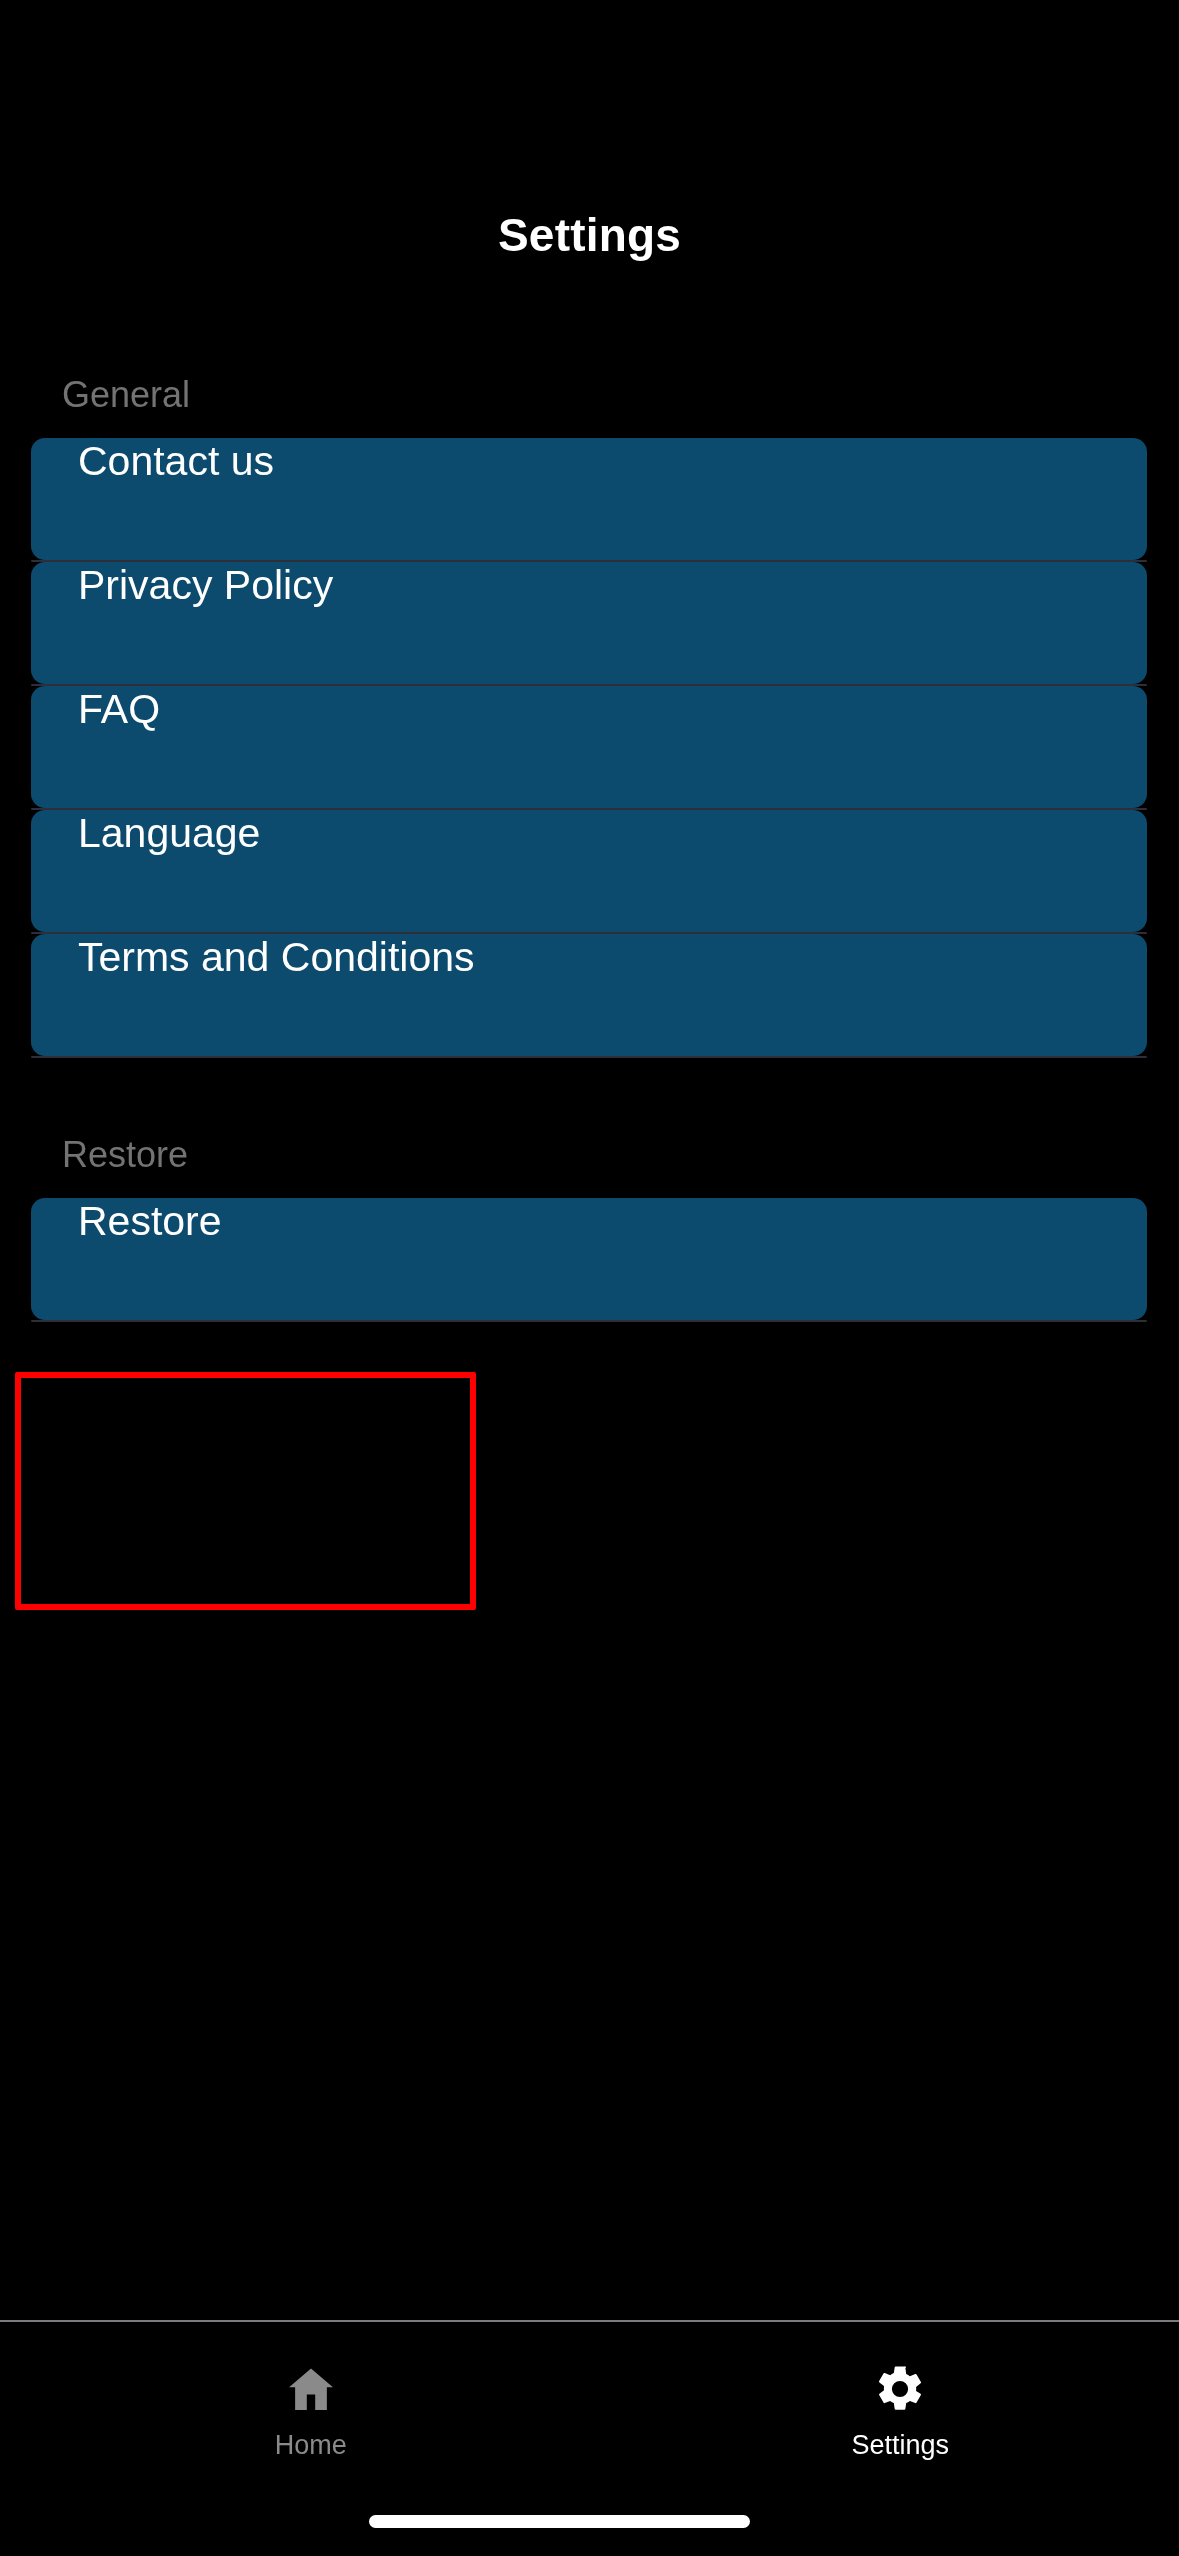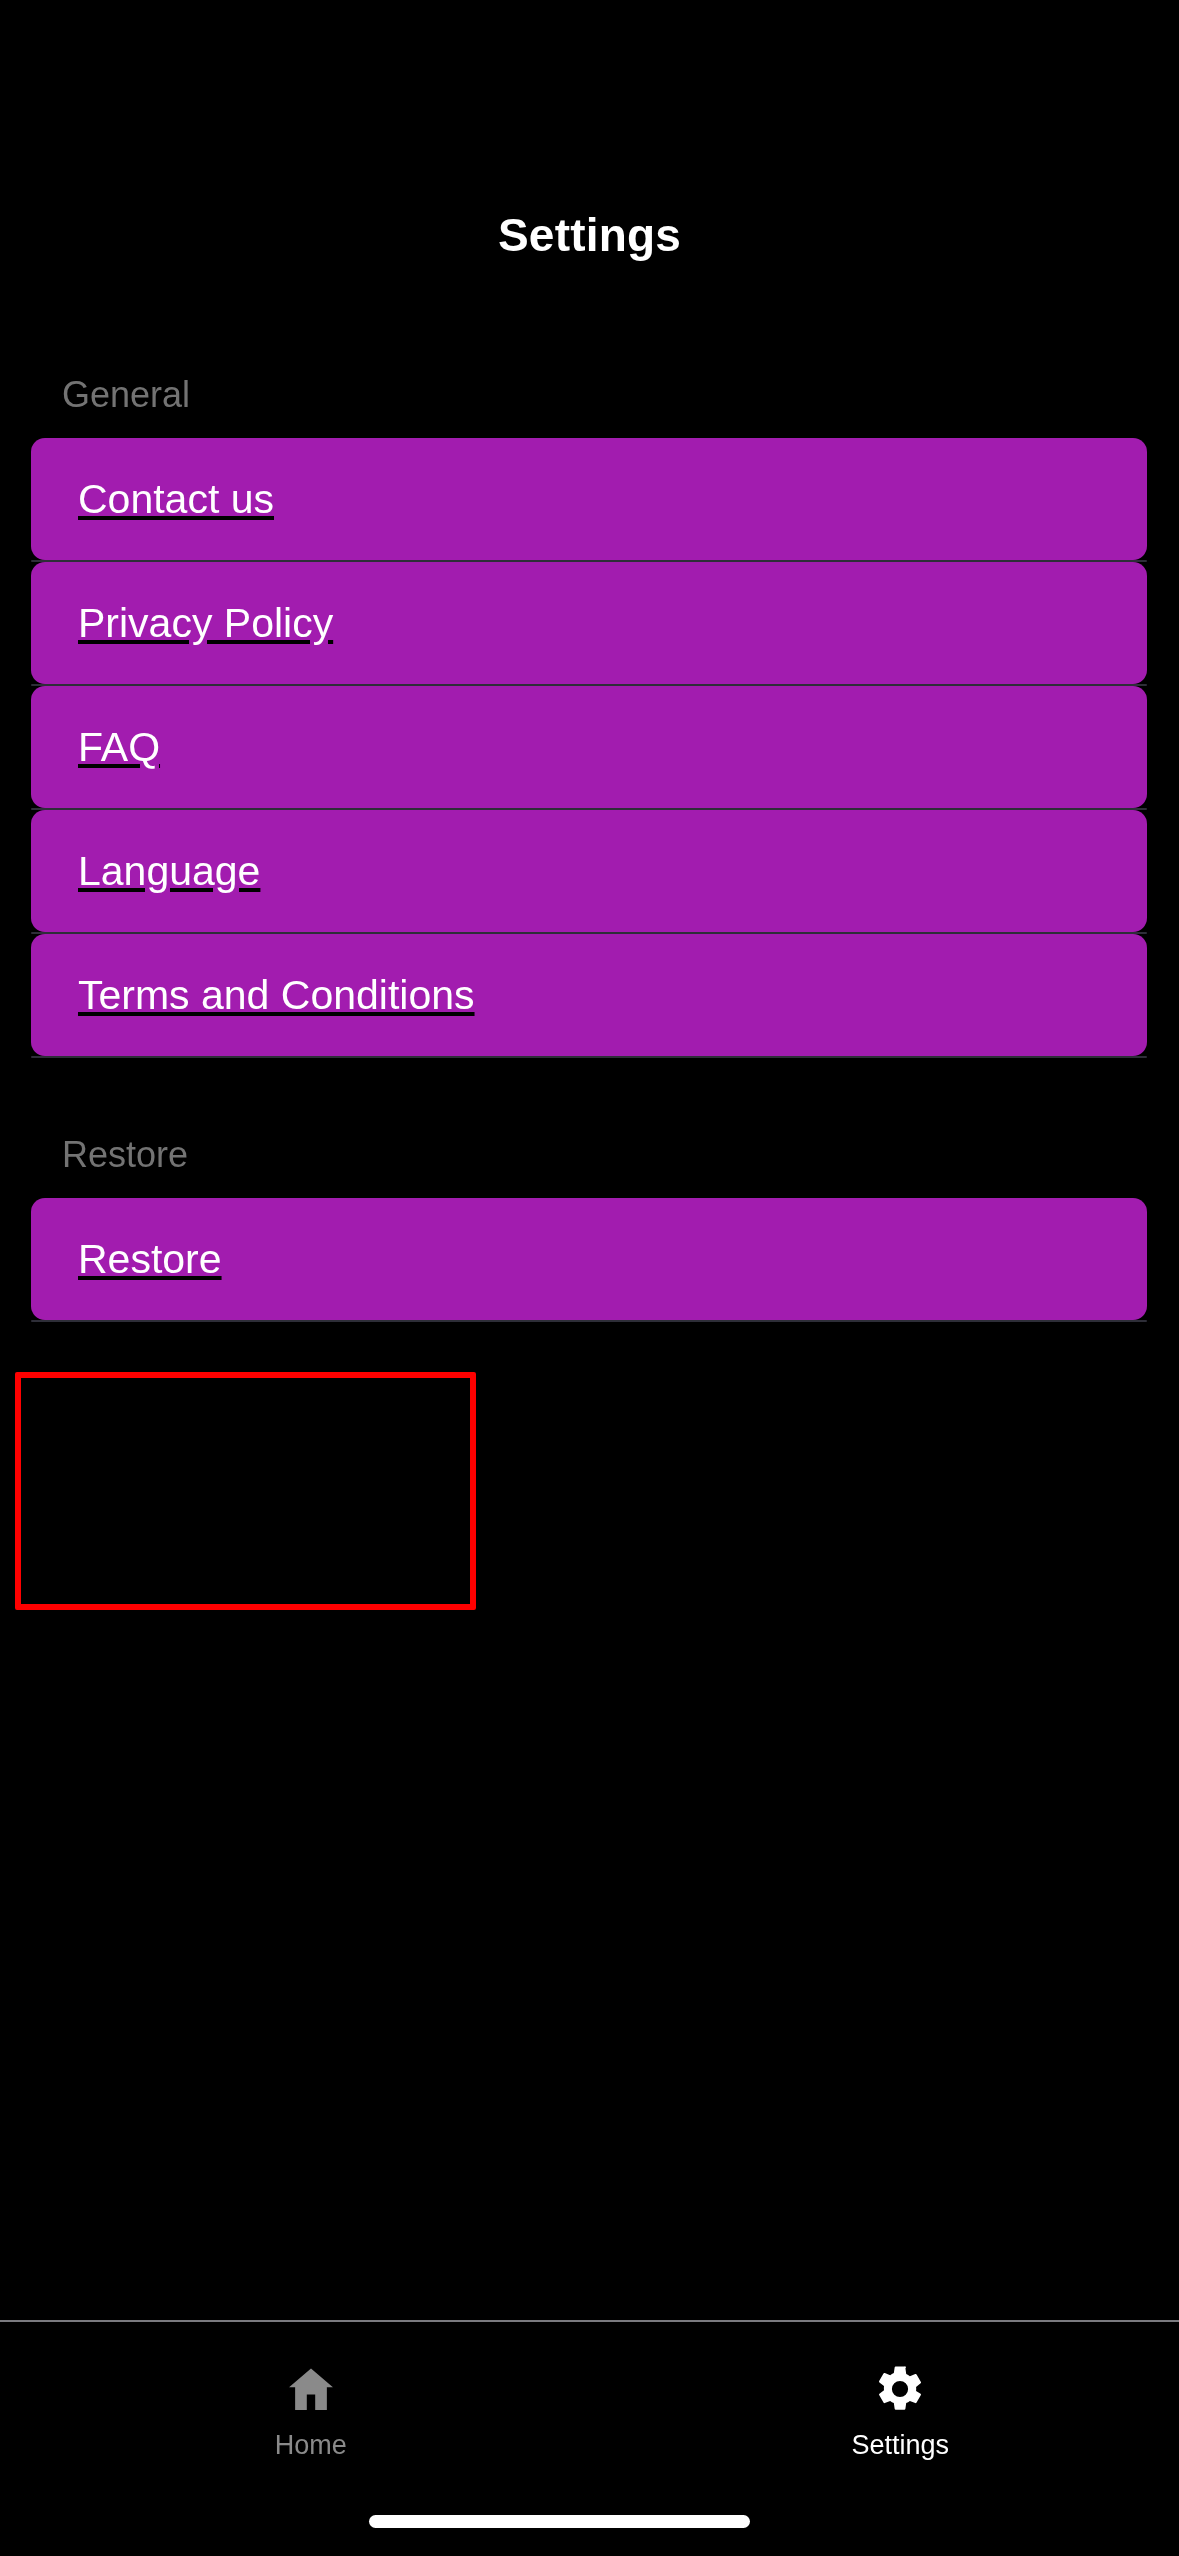"Contact us" .row { align-items: center -> none; background: #a21caf -> #0c4a6e; text-decoration: underline -> none }
